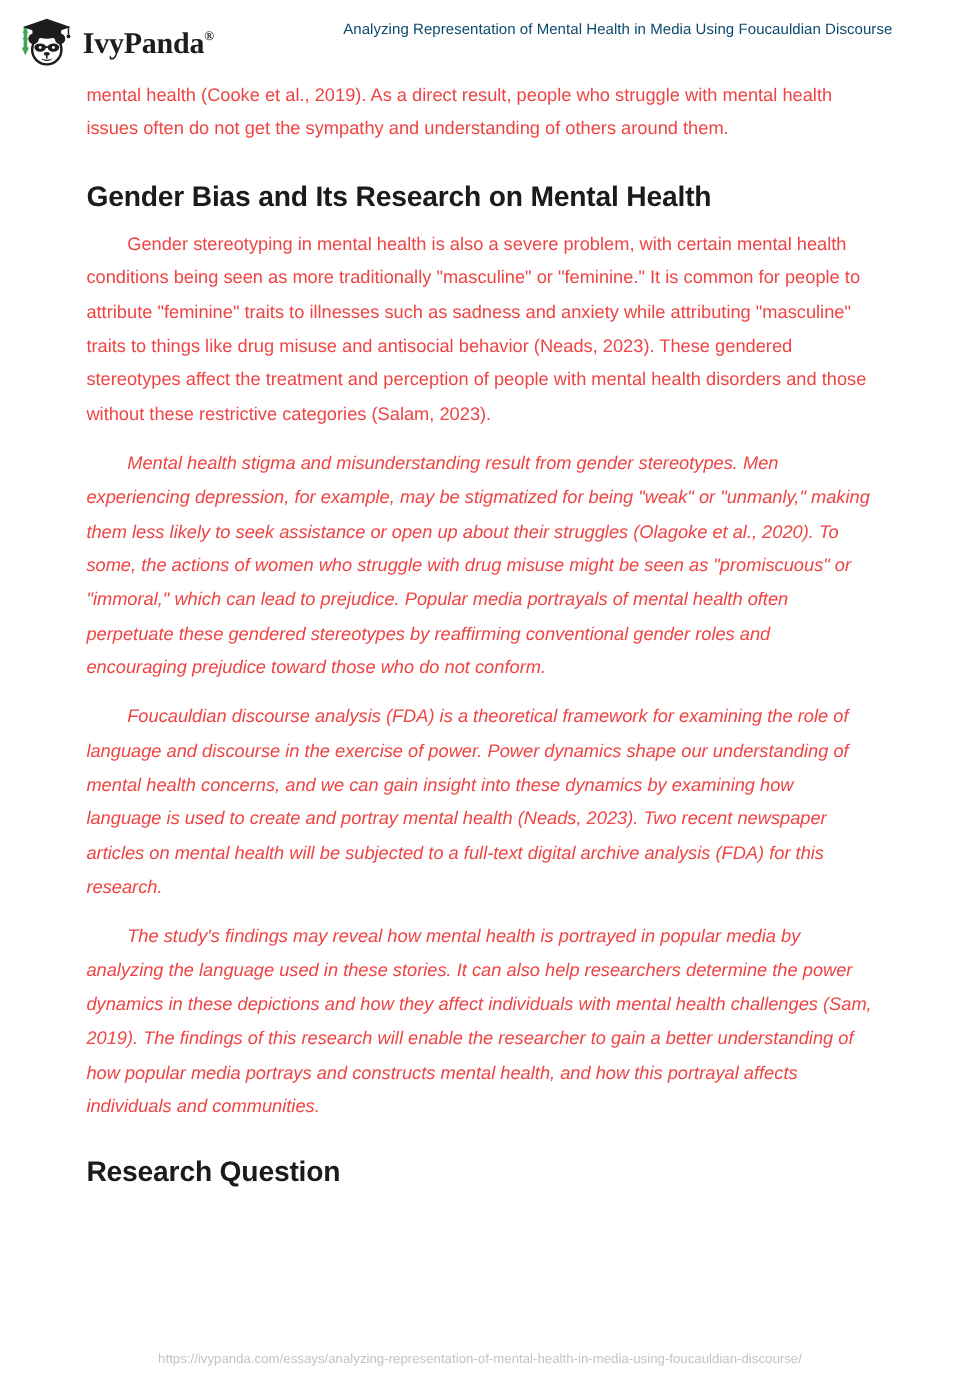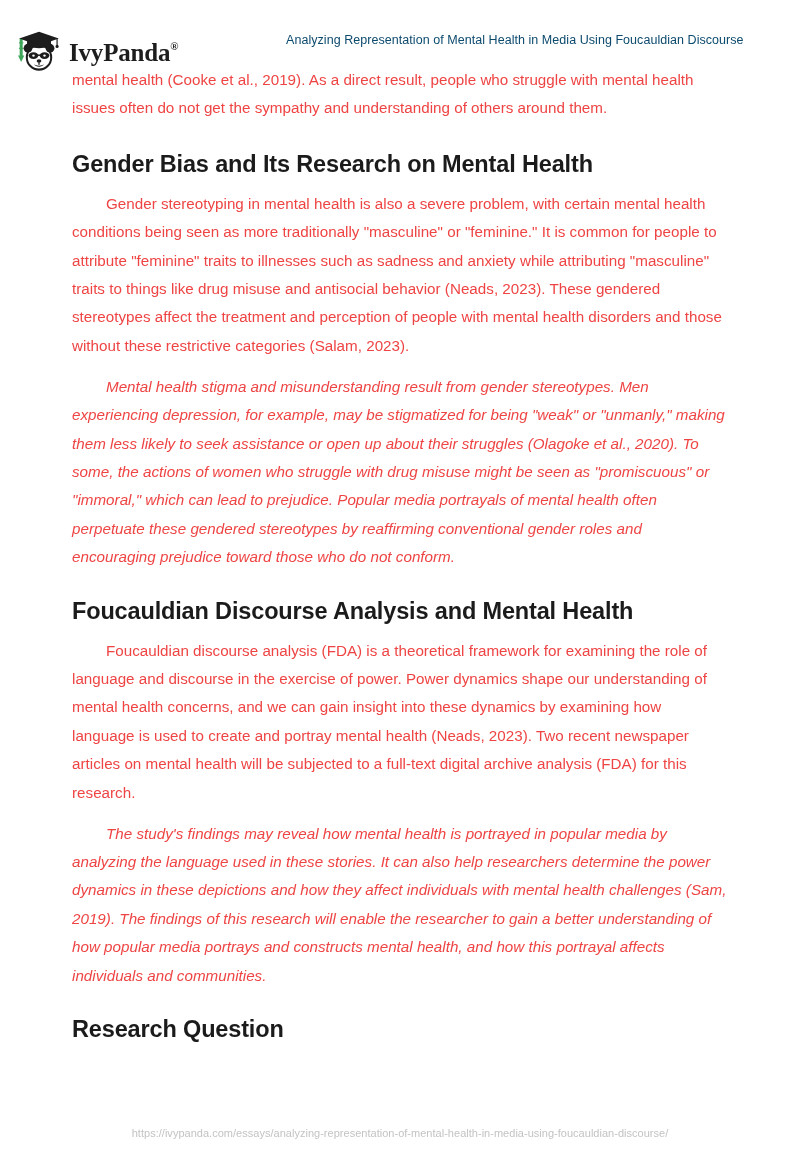"IvyPanda®" .page-header { top: 16px -> 0 }
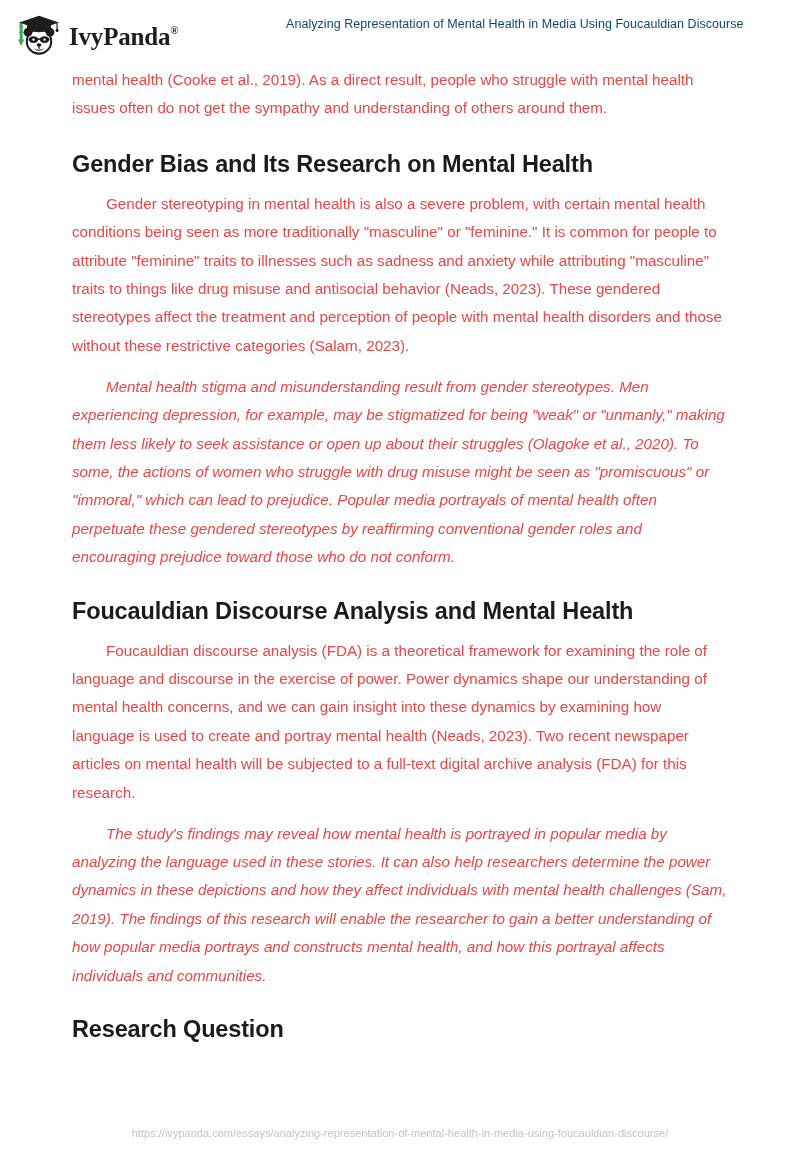"Foucauldian Discourse Analysis and" h2 { html: <h2>Foucauldian Discourse Analysis and Mental Health</h2> -> none }
